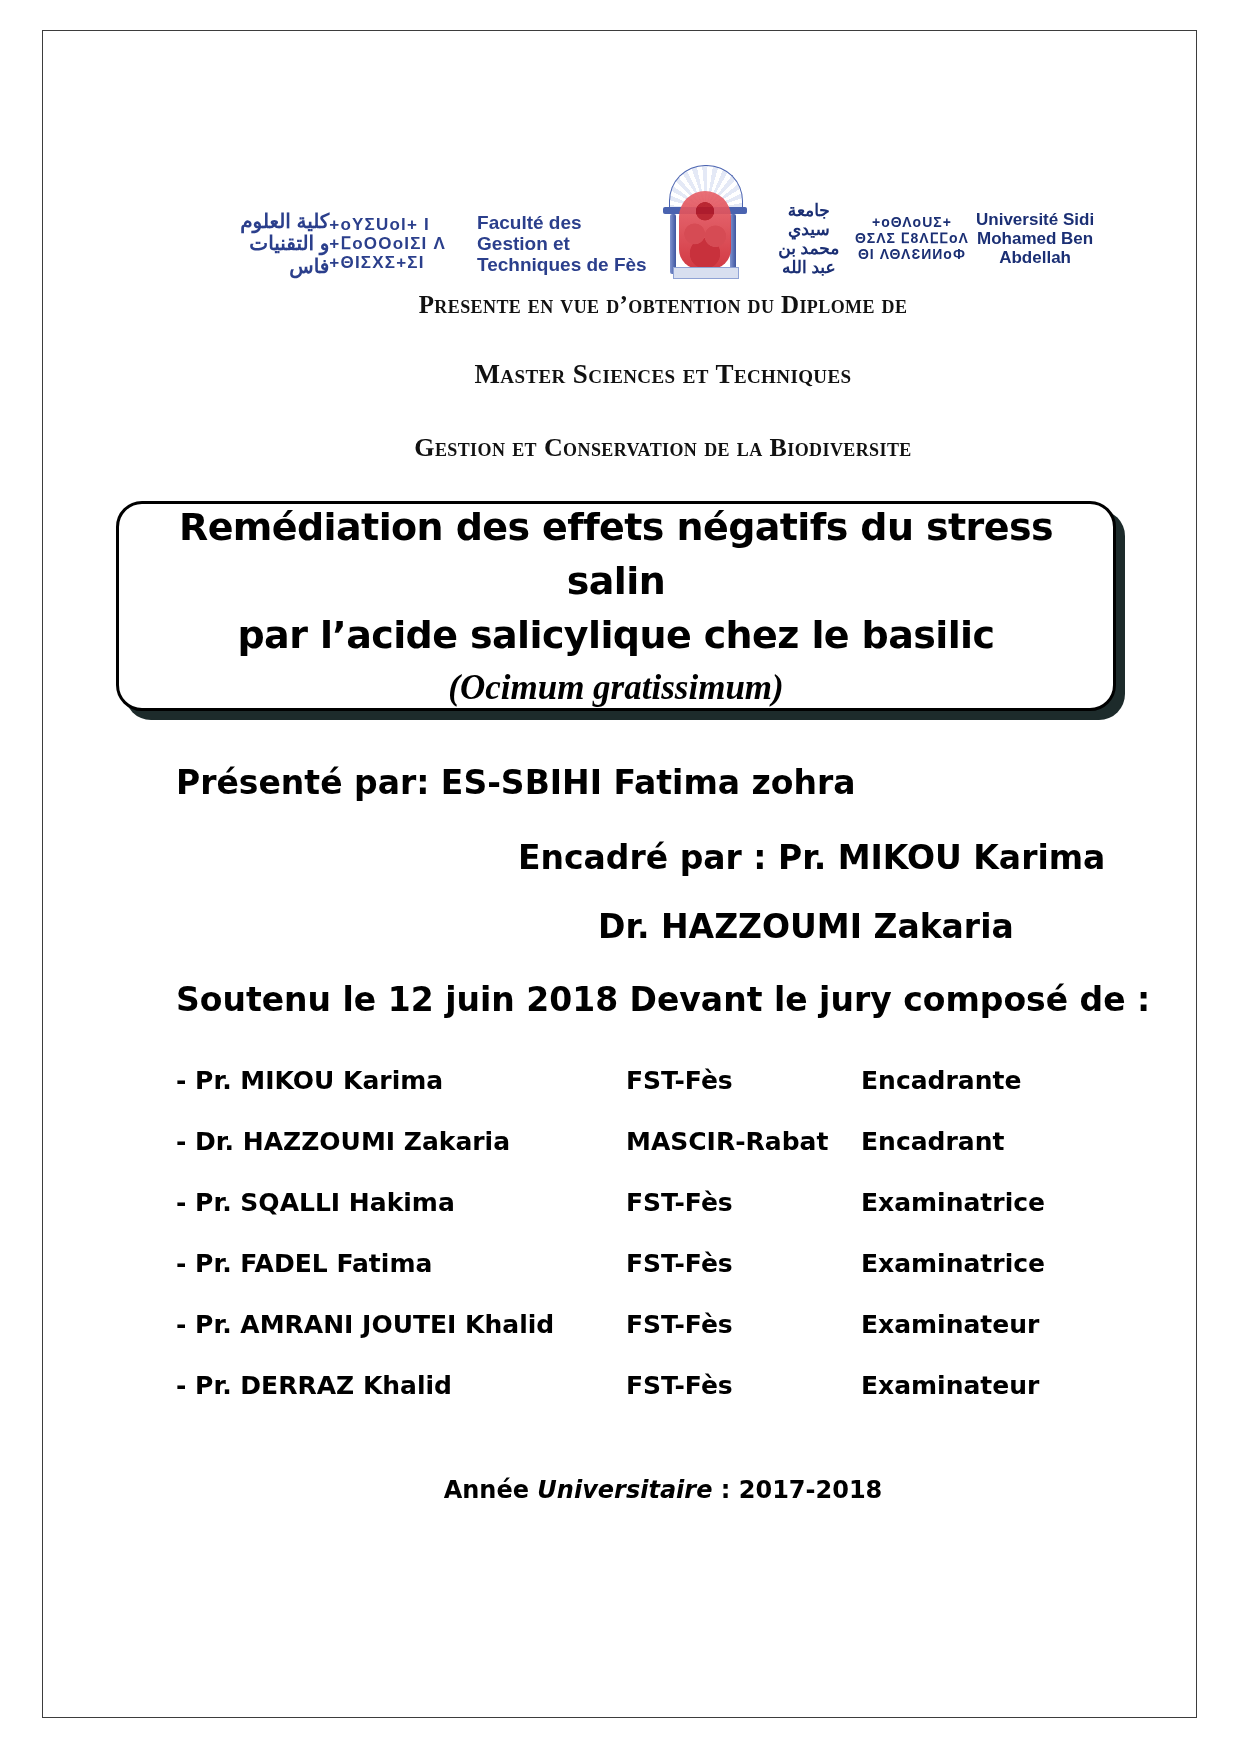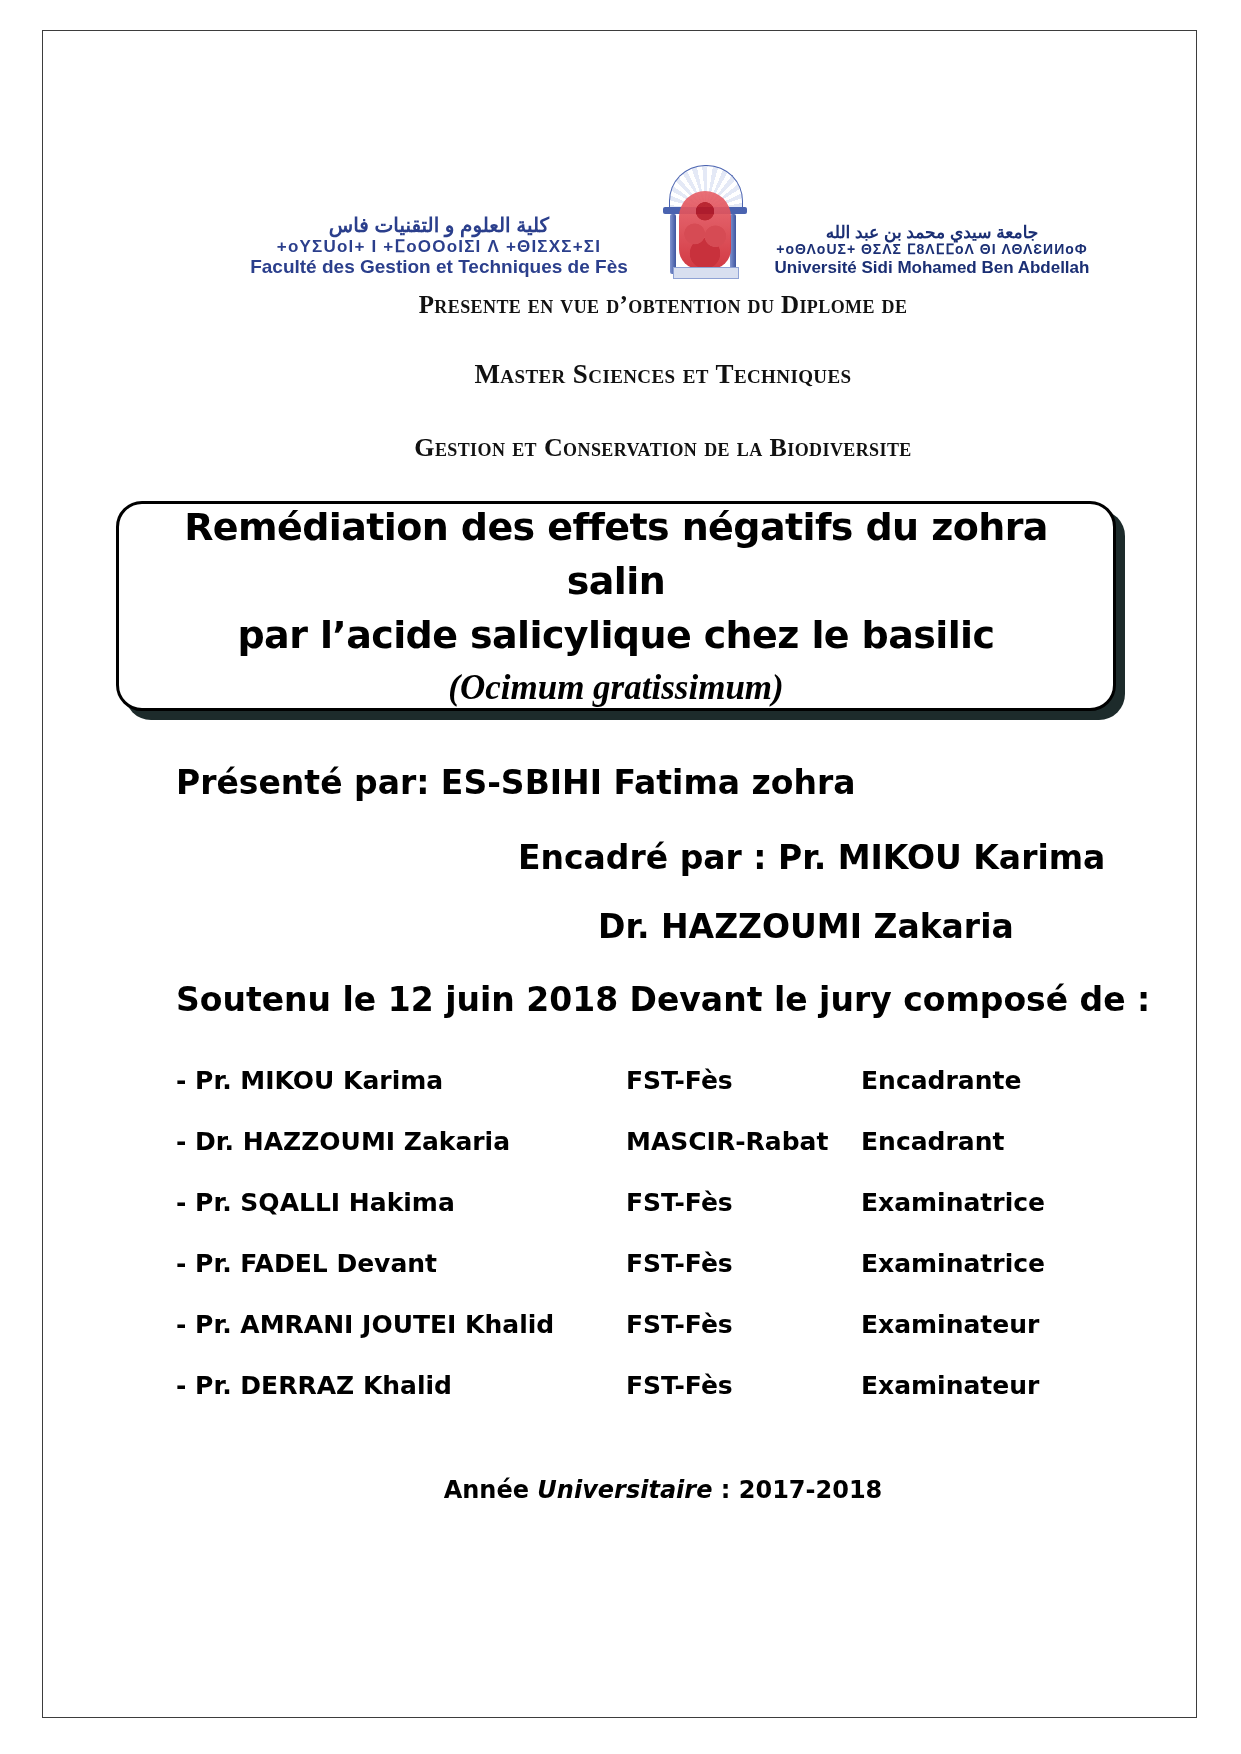"كلية العلوم و التقنيات فاس" .logo-block { flex-direction: column -> row }
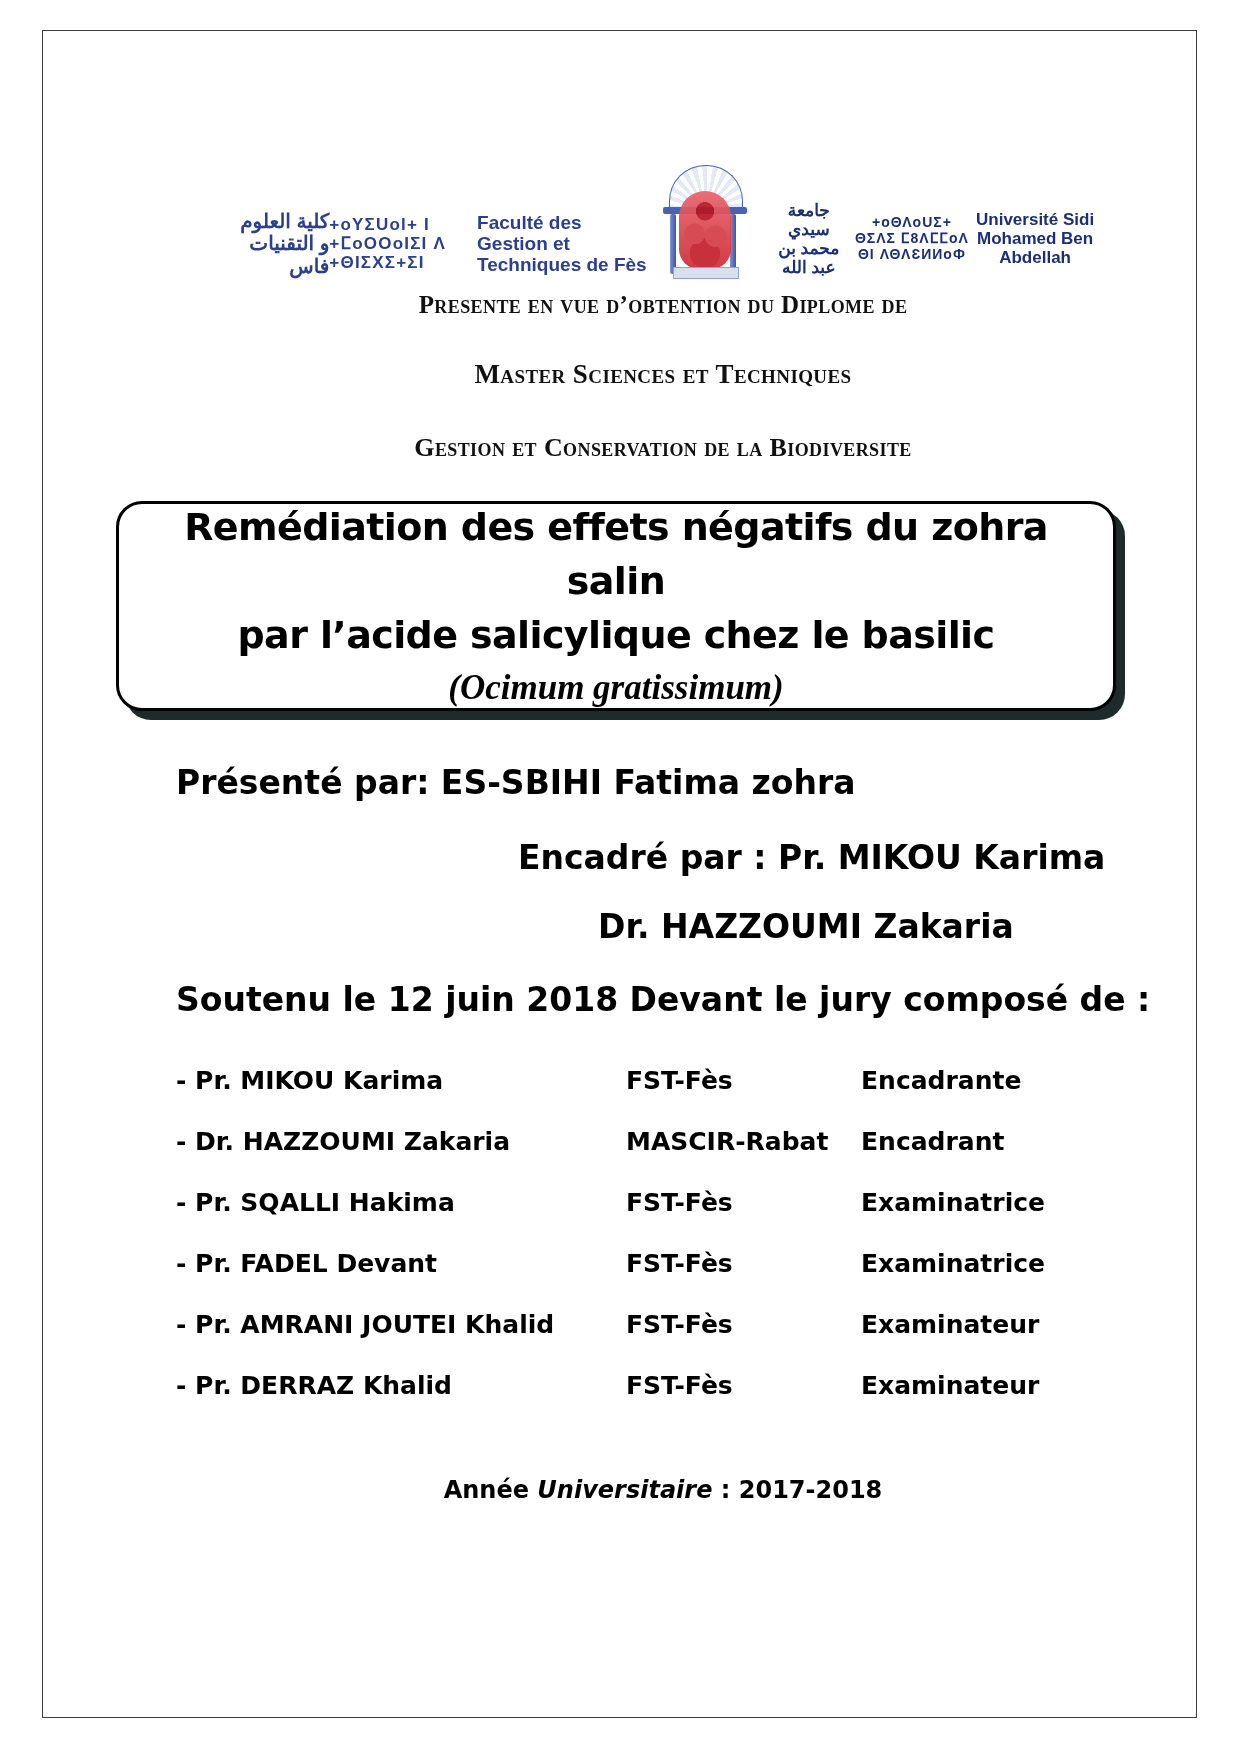"Remédiation des effets négatifs du" div.title-line { text: zohra -> stress }
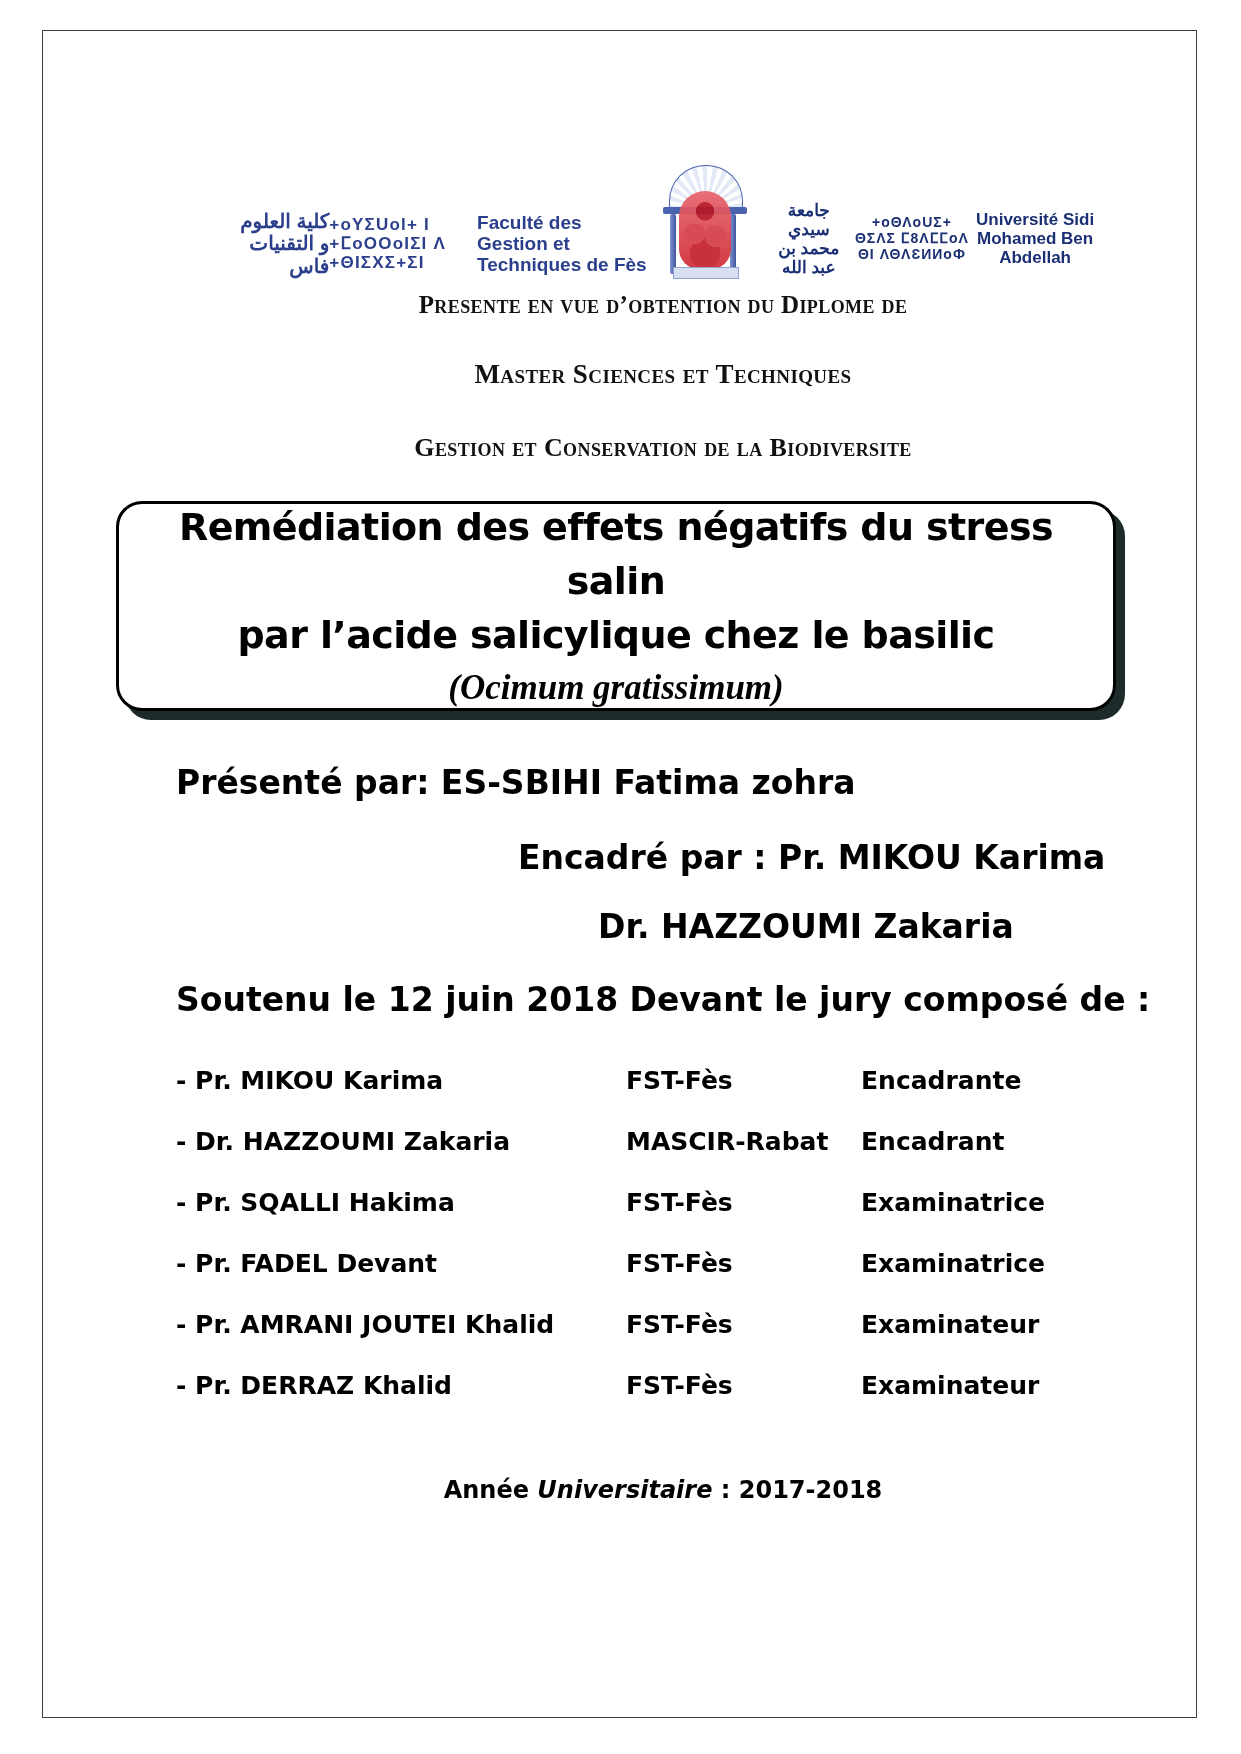"- Pr. FADEL Devant" td.c-name { text: Devant -> Fatima }
